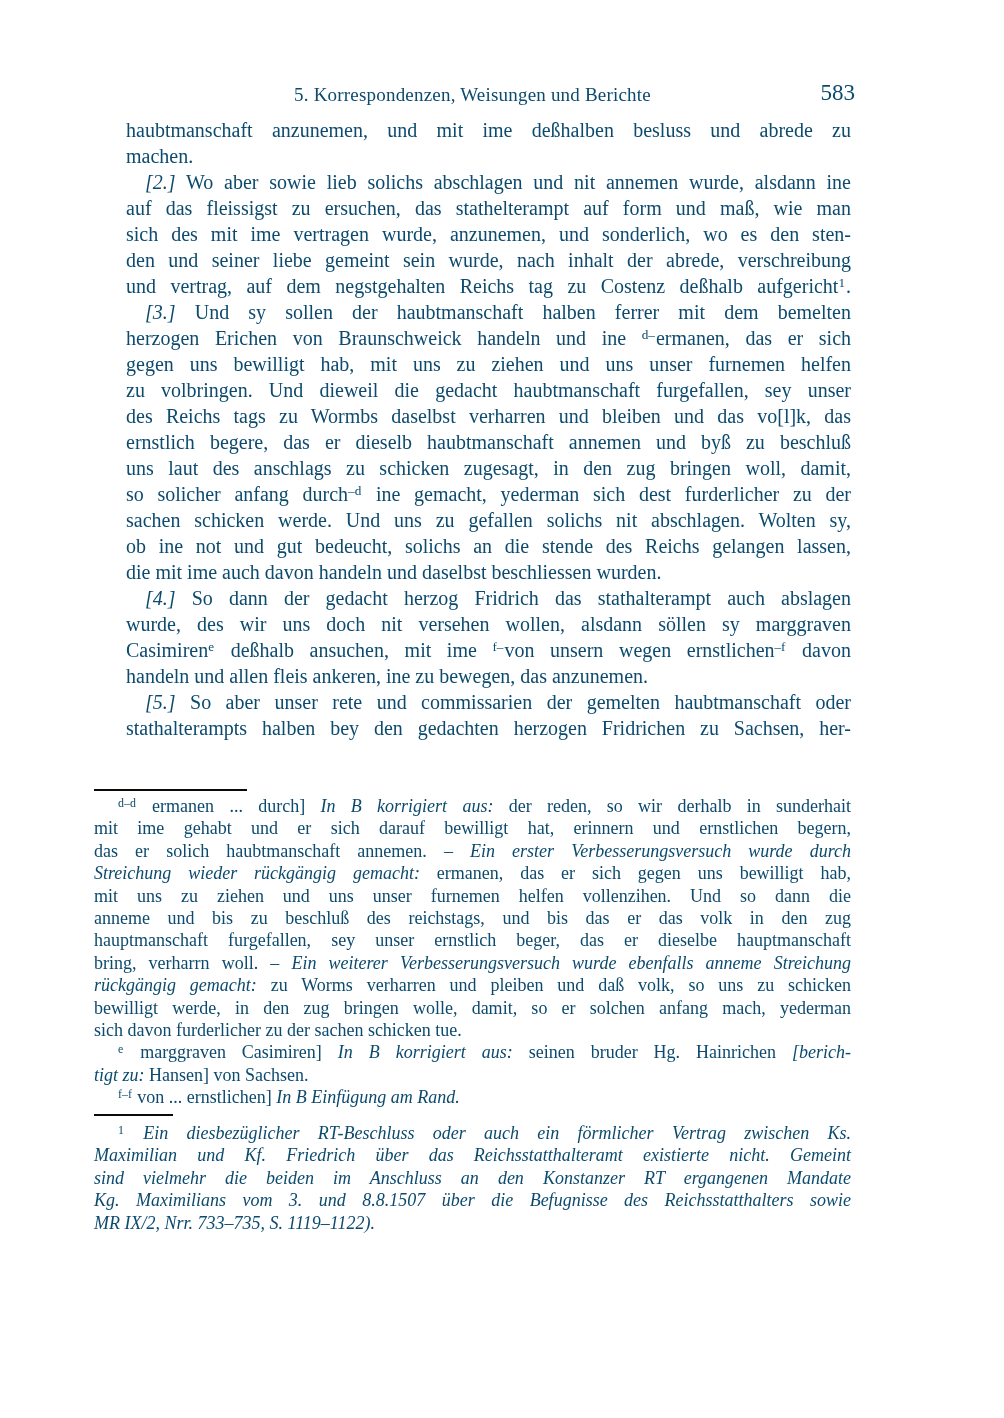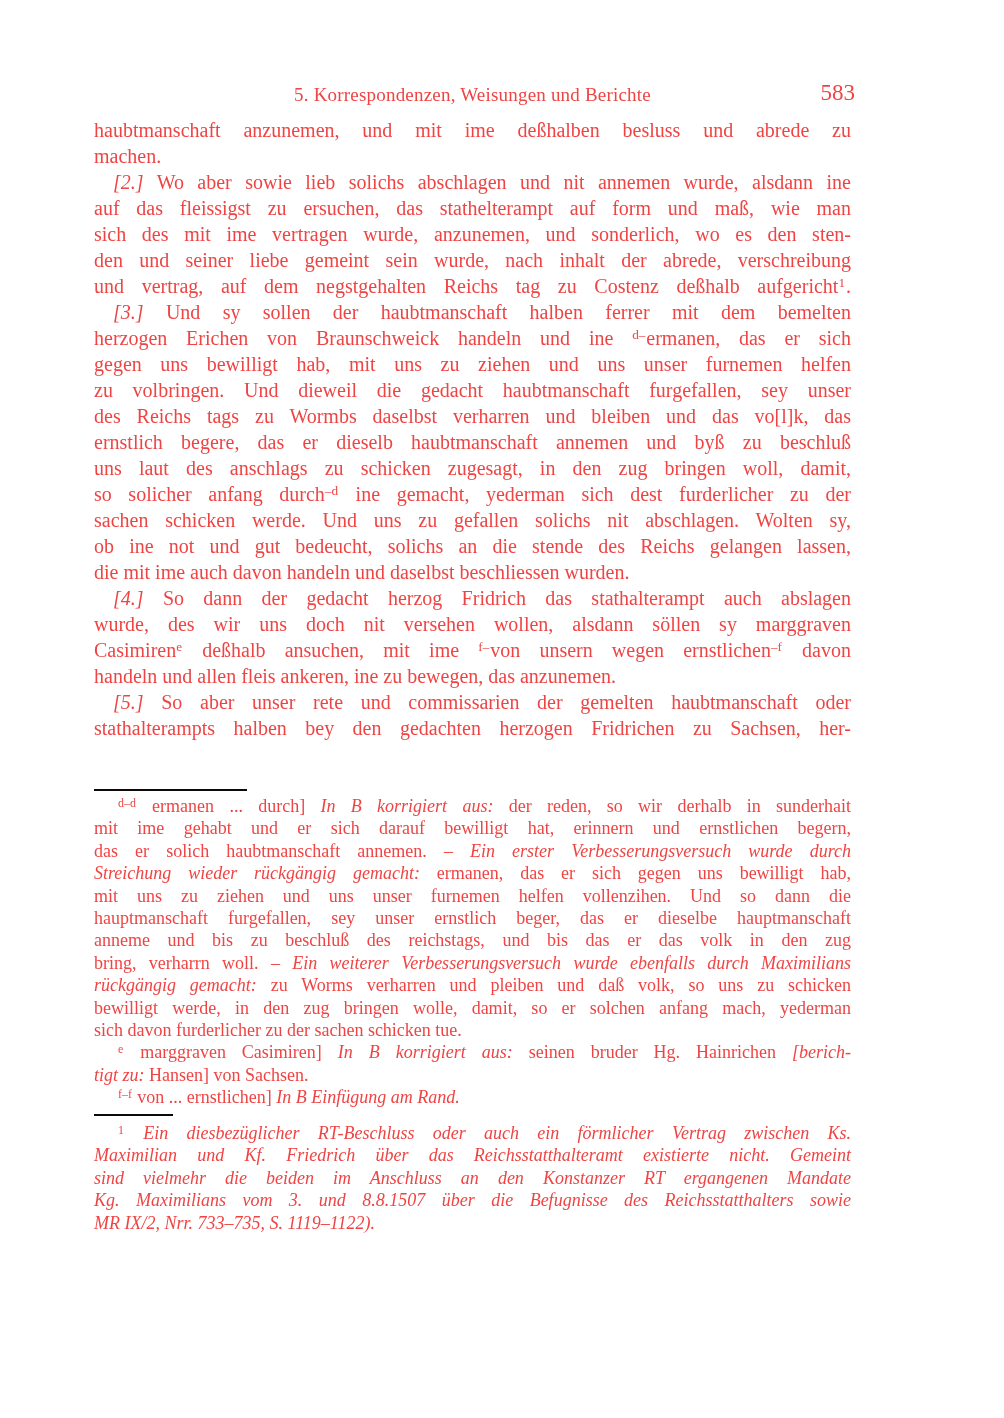"5. Korrespondenzen, Weisungen und" .page { color: #ef4444 -> #0c4a6e }
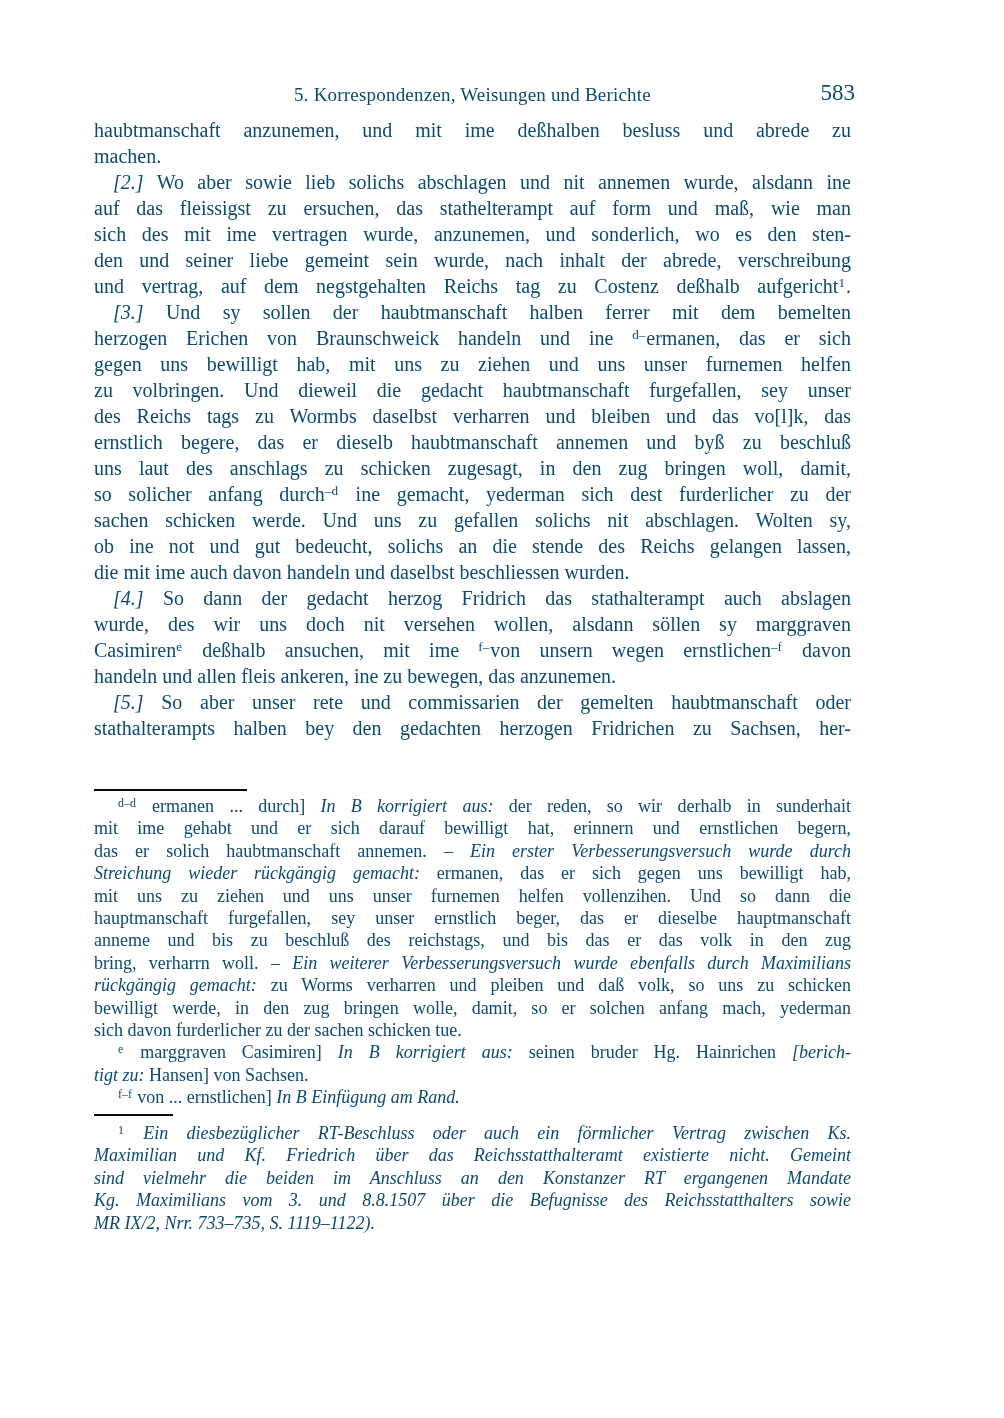"haubtmanschaft anzunemen, und mit ime" .body-block .line { margin-left: none -> 32px }
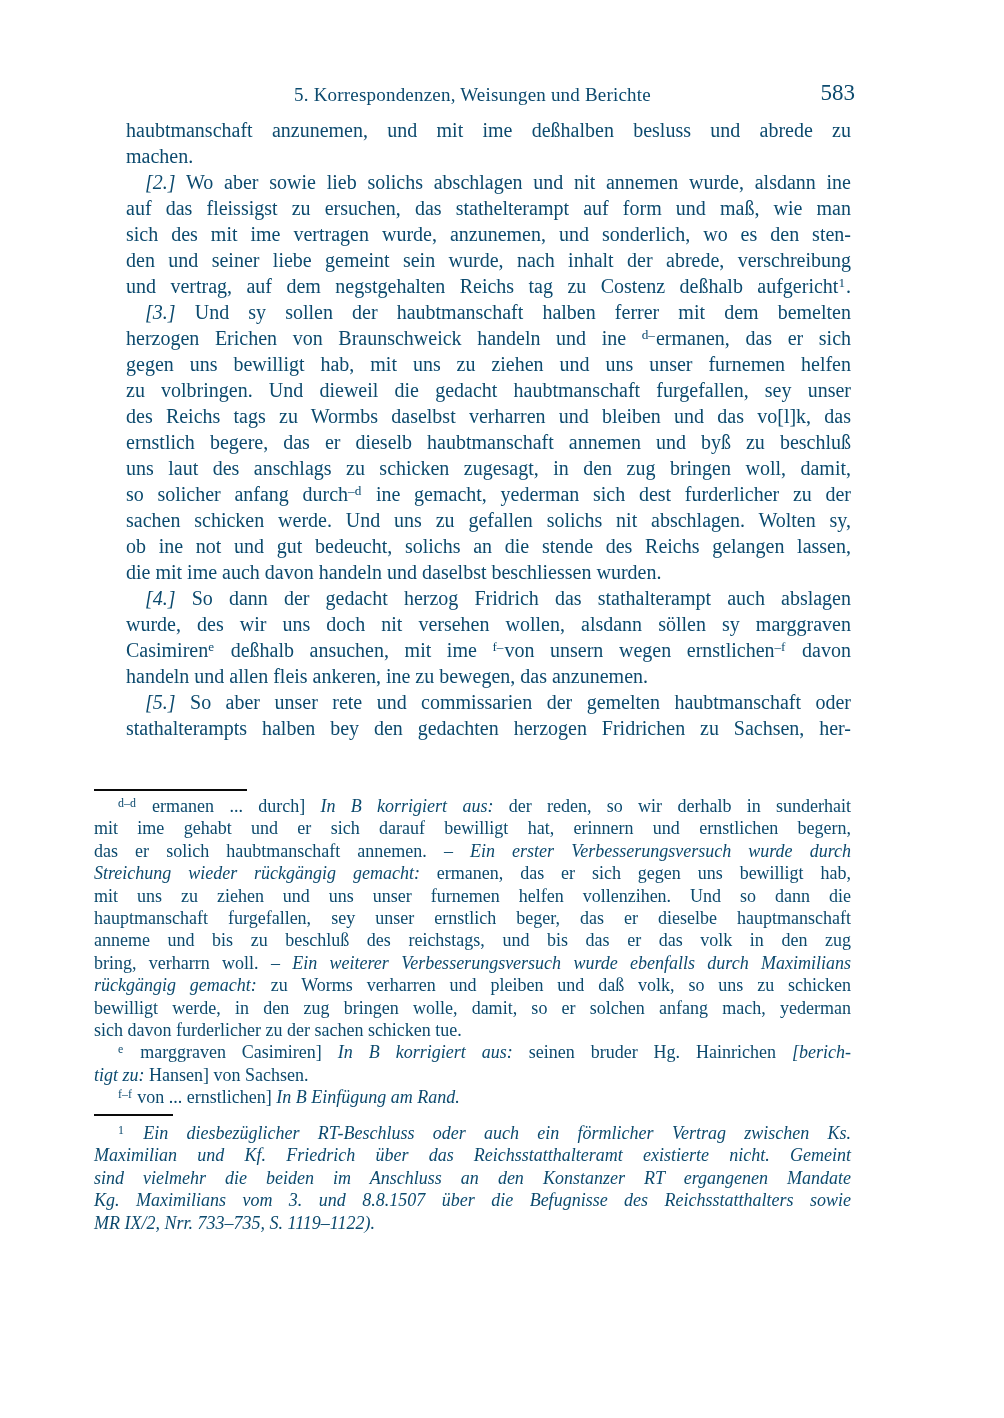"hauptmanschaft furgefallen, sey unser" div.line { order: before "anneme und bis zu beschluß" -> after "anneme und bis zu beschluß" }
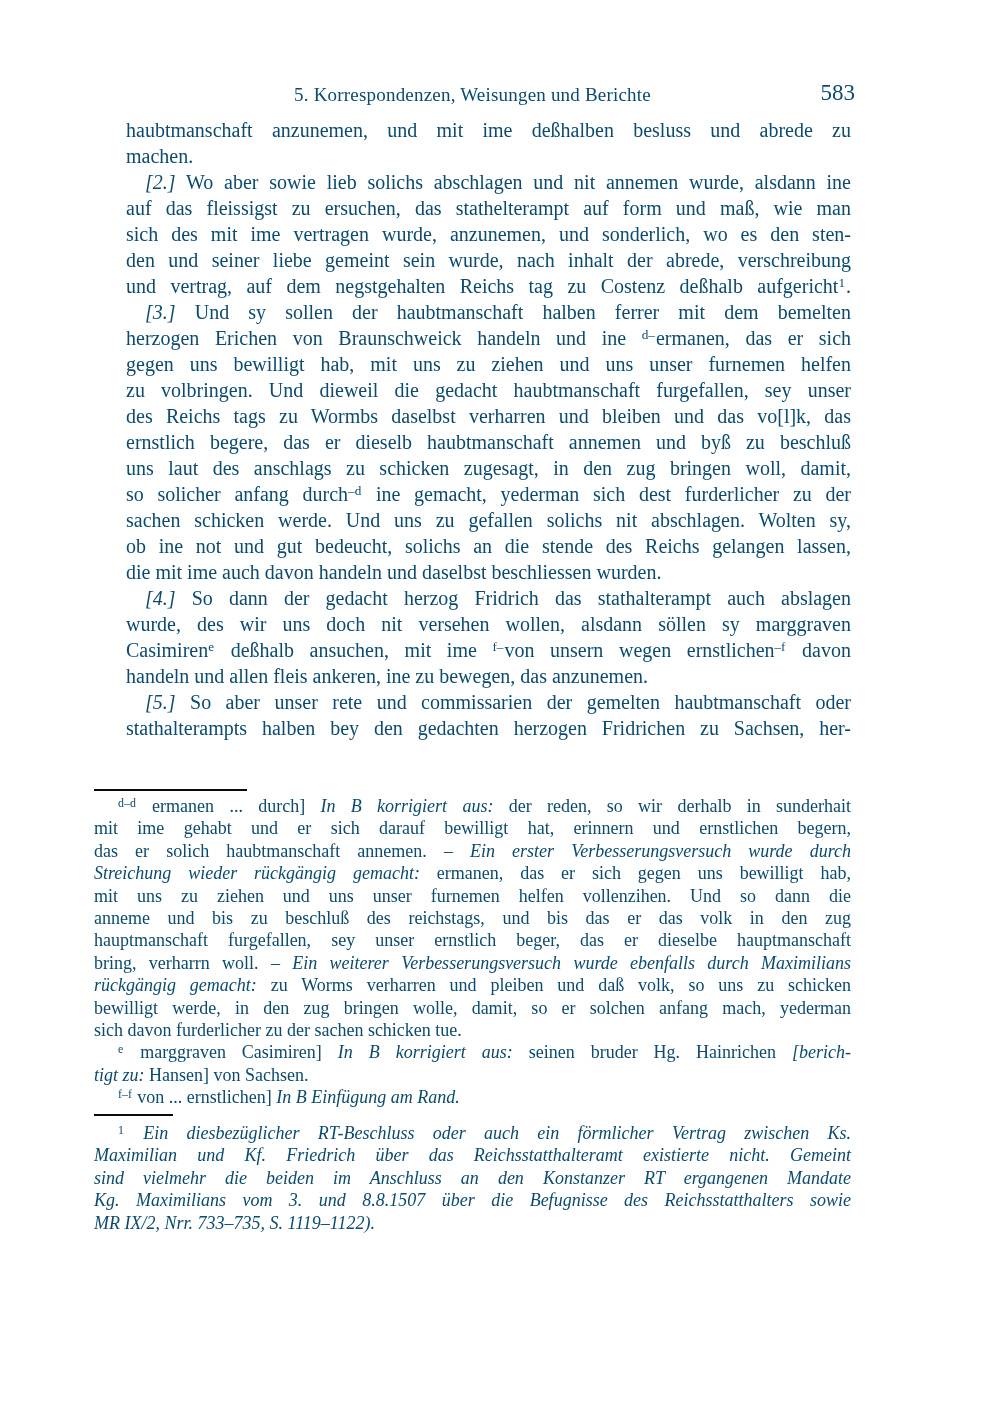"Ein weiterer Verbesserungsversuch wurde" span.it { text: durch Maximilians -> anneme Streichung }
